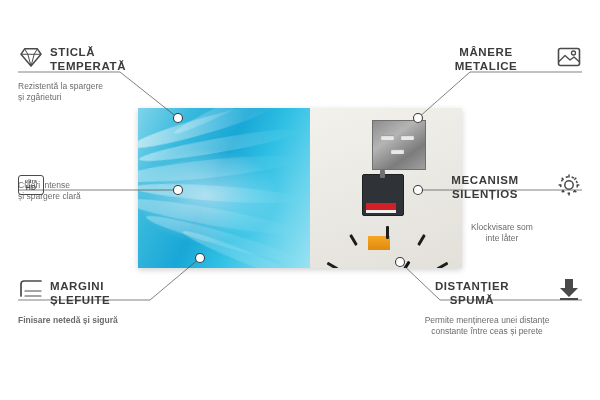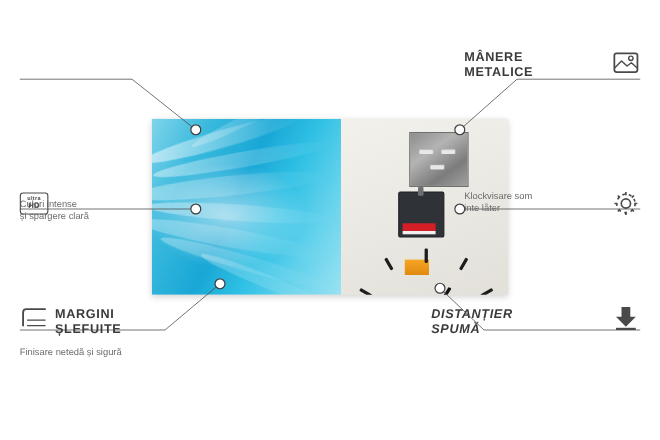"STICLĂ" div.callout { html: none -> <div> <div> <svg> <path></path> <path></path> </svg> </div> <div>STICLĂ TEMPERATĂ</div> <div>Rezistentă la spargere și zgârieturi</div> </div> }
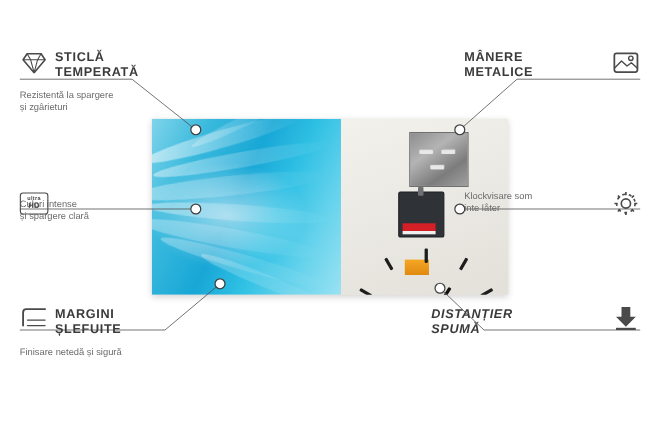"MÂNERE" .callout.right { text-align: left -> center }
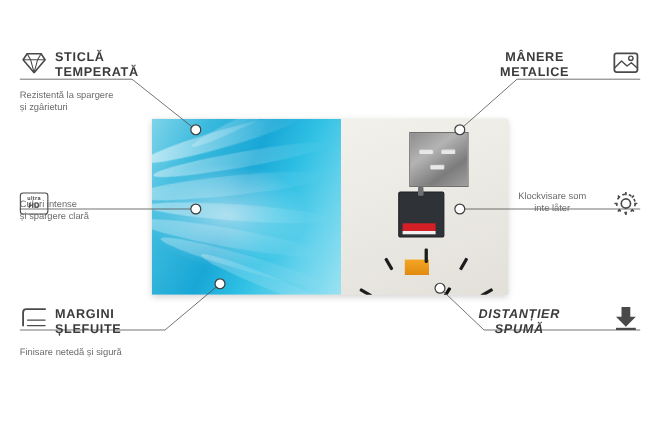"MECANISM" div.title { html: none -> <div>MECANISM SILENȚIOS</div> }
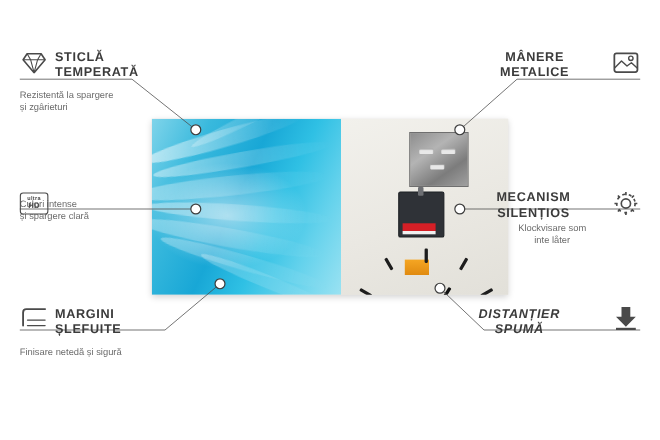"Klockvisare som" div.sub { margin-top: 1px -> 21px }
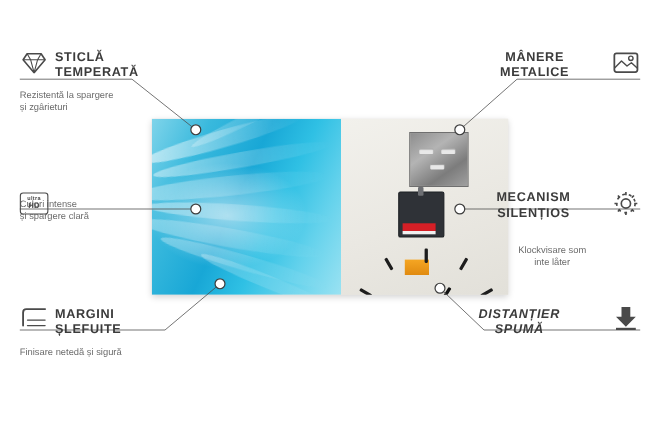"DISTANȚIER" div.callout { font-style: italic -> none }
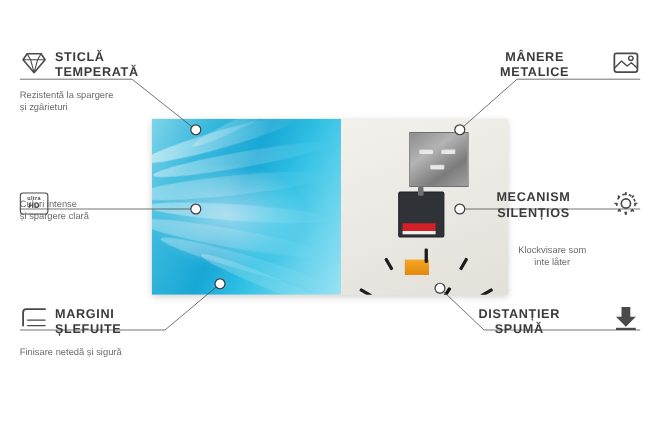"Finisare netedă și sigură" div.sub { font-weight: none -> bold }
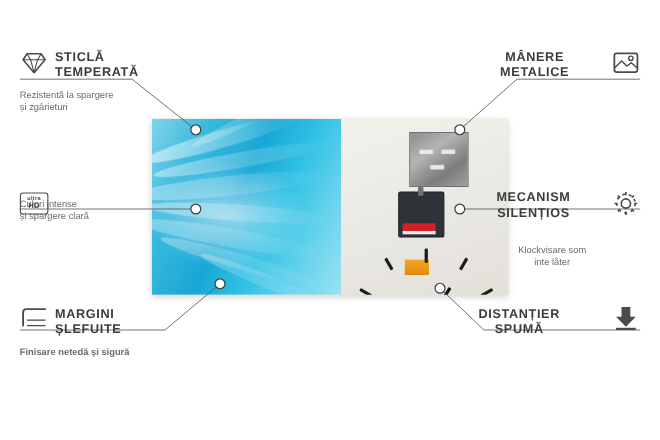"Permite menținerea unei distanțe" div.sub { html: none -> <div>Permite menținerea unei distanțe constante între ceas și perete</div> }
